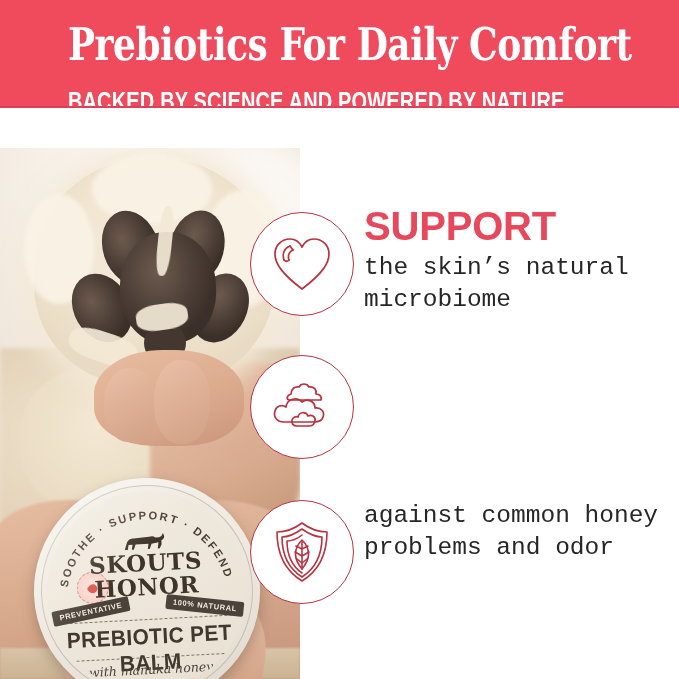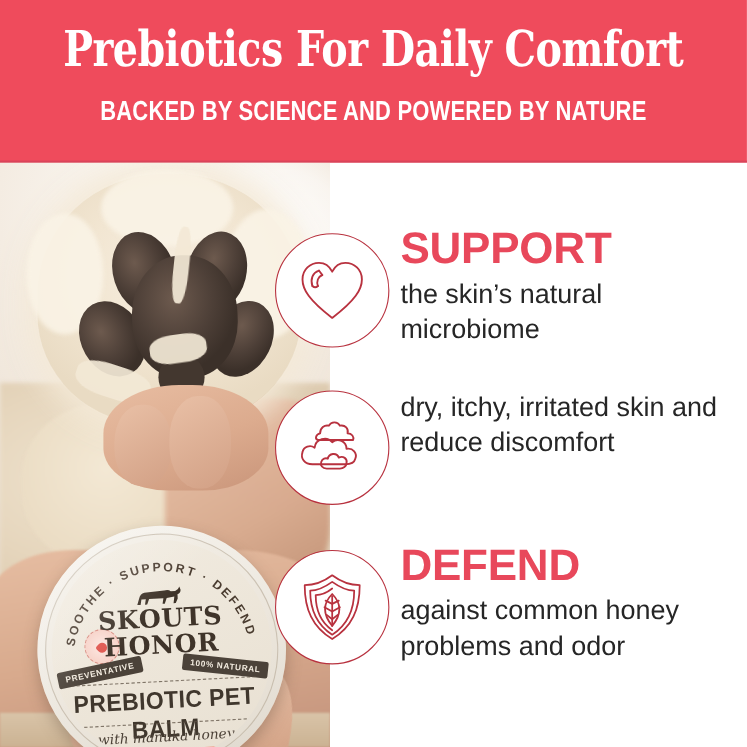"Prebiotics For Daily Comfort" .header-band { align-items: center -> none; height: 148px -> 108px }
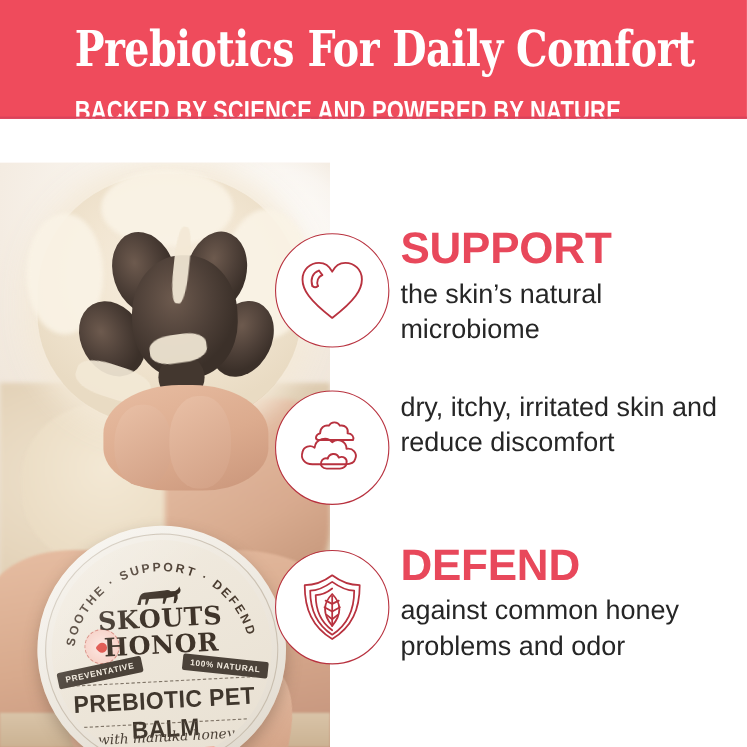"the skin’s natural microbiome" .feature p { font-family: Liberation Sans, sans-serif -> Liberation Mono, monospace }
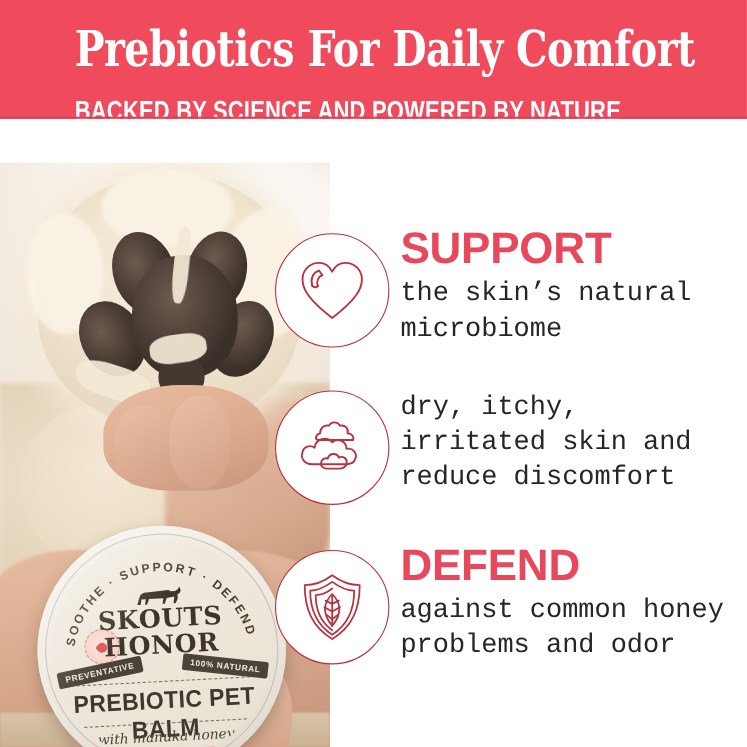"dry, itchy, irritated skin and" p { html: <p>dry, itchy, irritated skin and reduce discomfort</p> -> none }
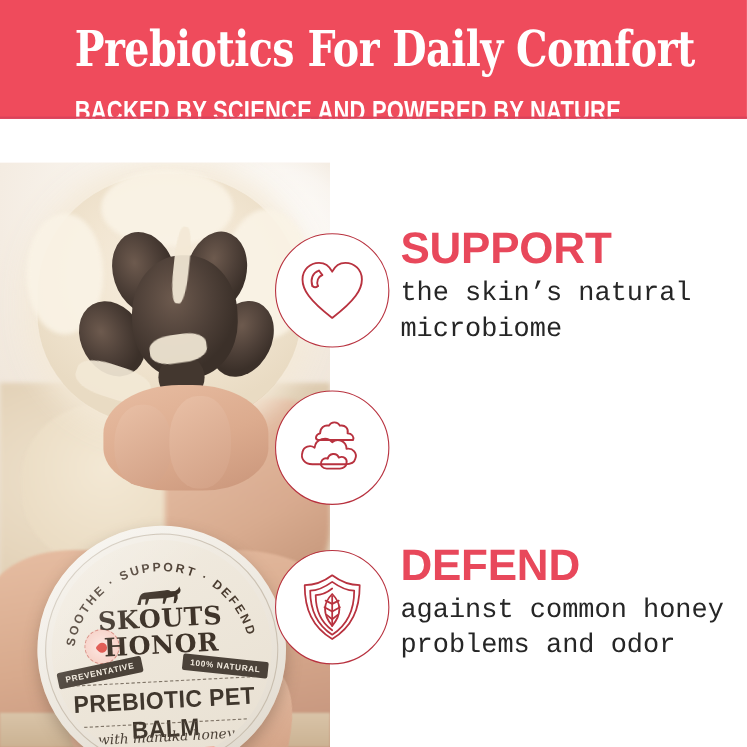"DEFEND" h2 { html: <h2>DEFEND</h2> -> none }
